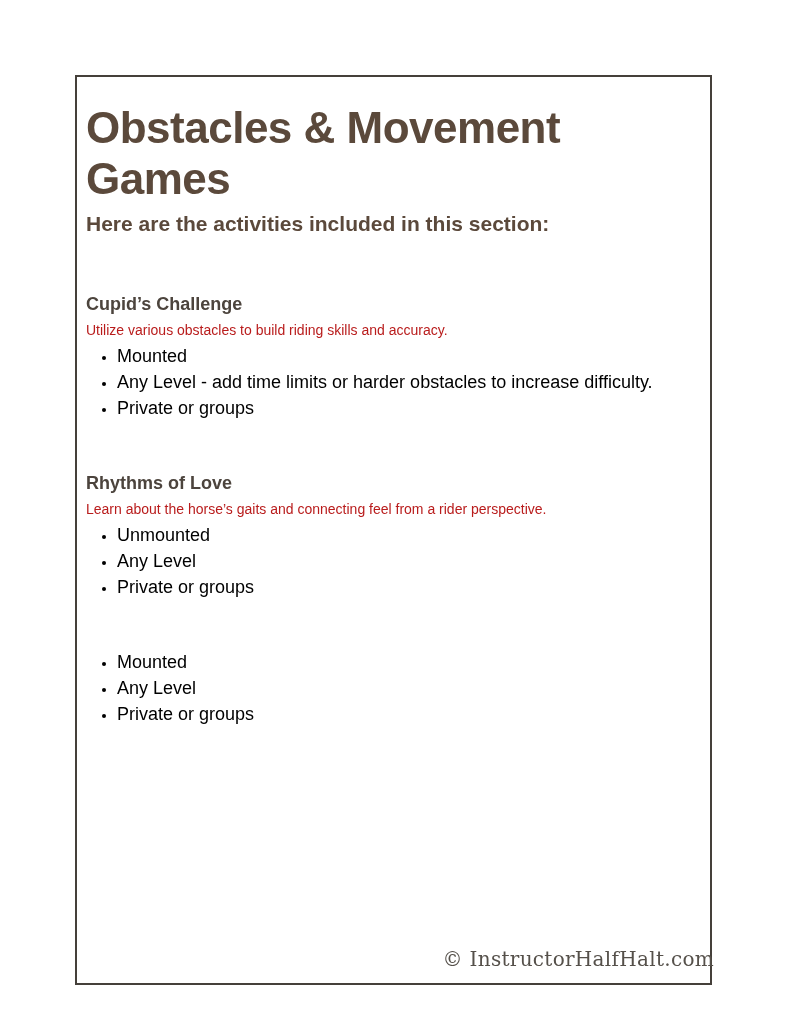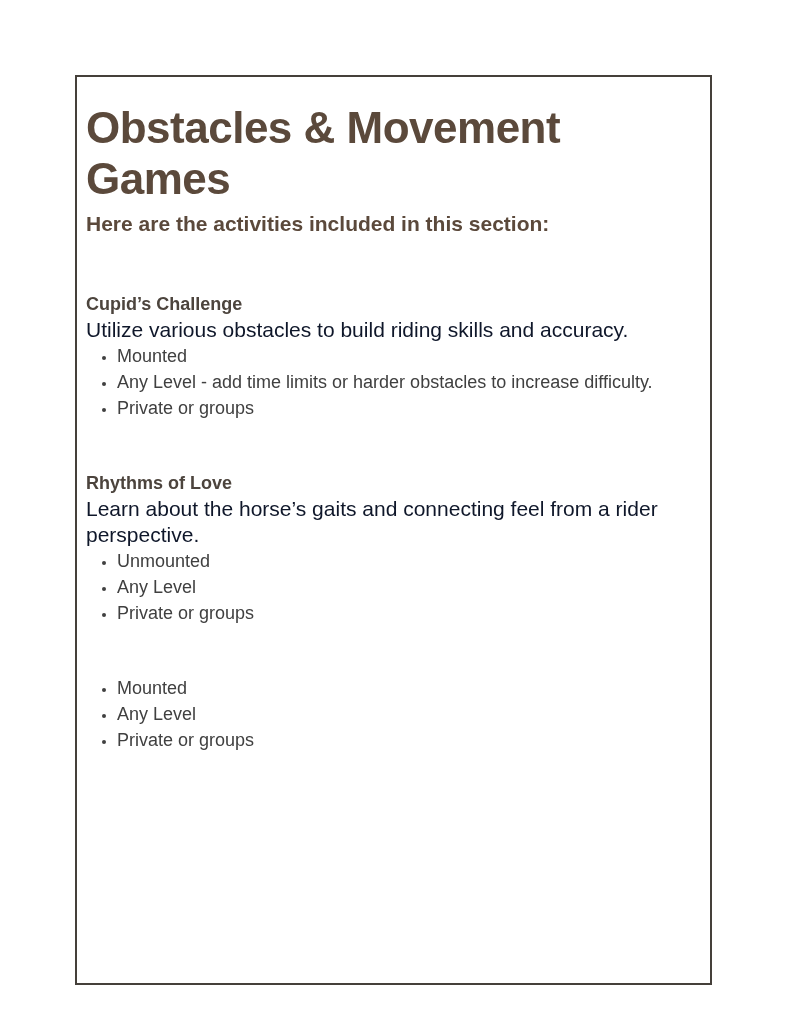"Utilize various obstacles to build" .activity-description { color: #0f172a -> #b91c1c; font-size: 21px -> 14px }
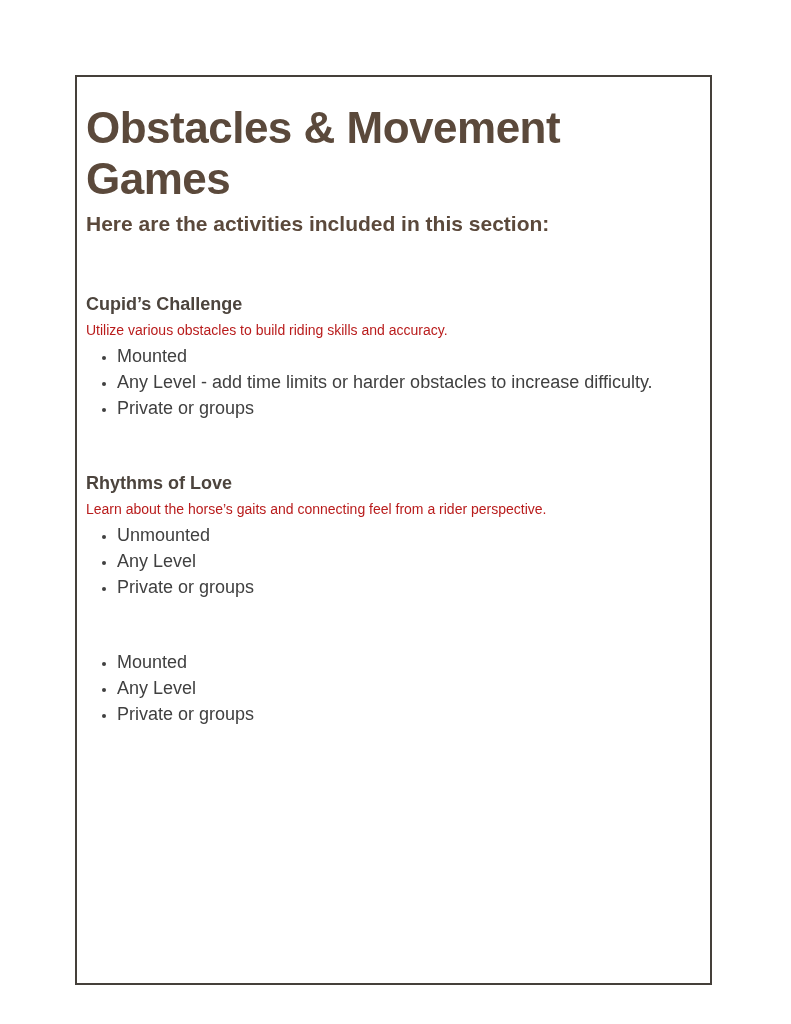"Mounted" .activity-bullets { color: #404040 -> #000000 }
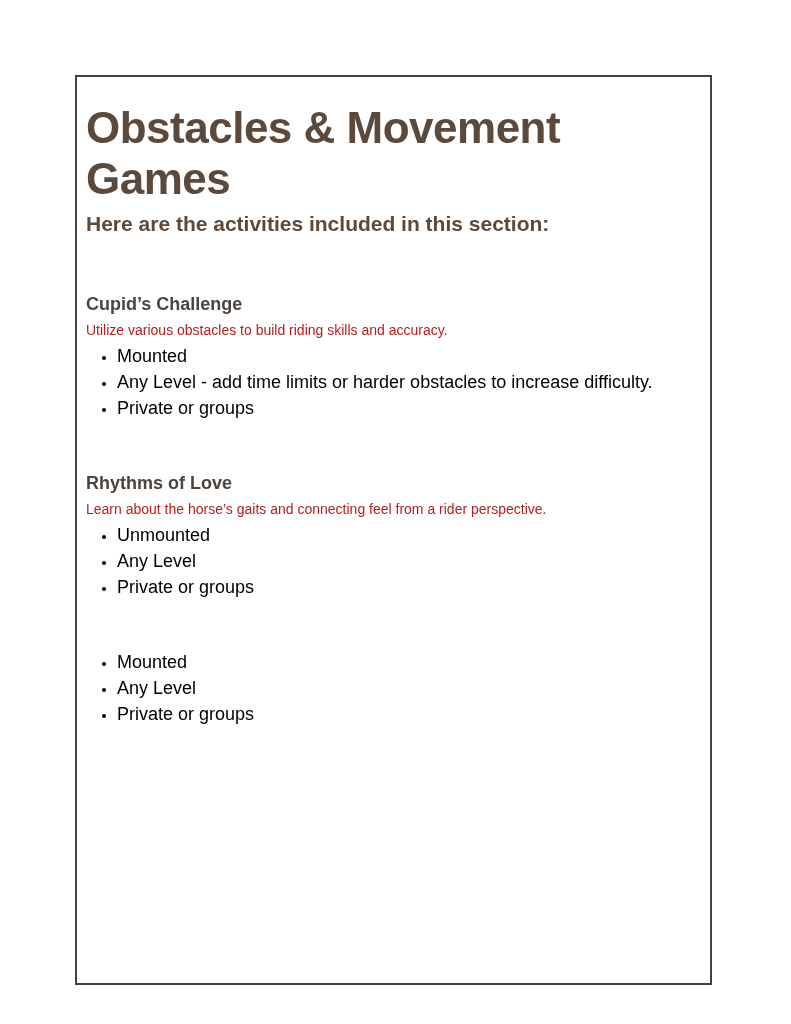"© InstructorHalfHalt.com" div.footer-credit { html: none -> <div>© InstructorHalfHalt.com</div> }
